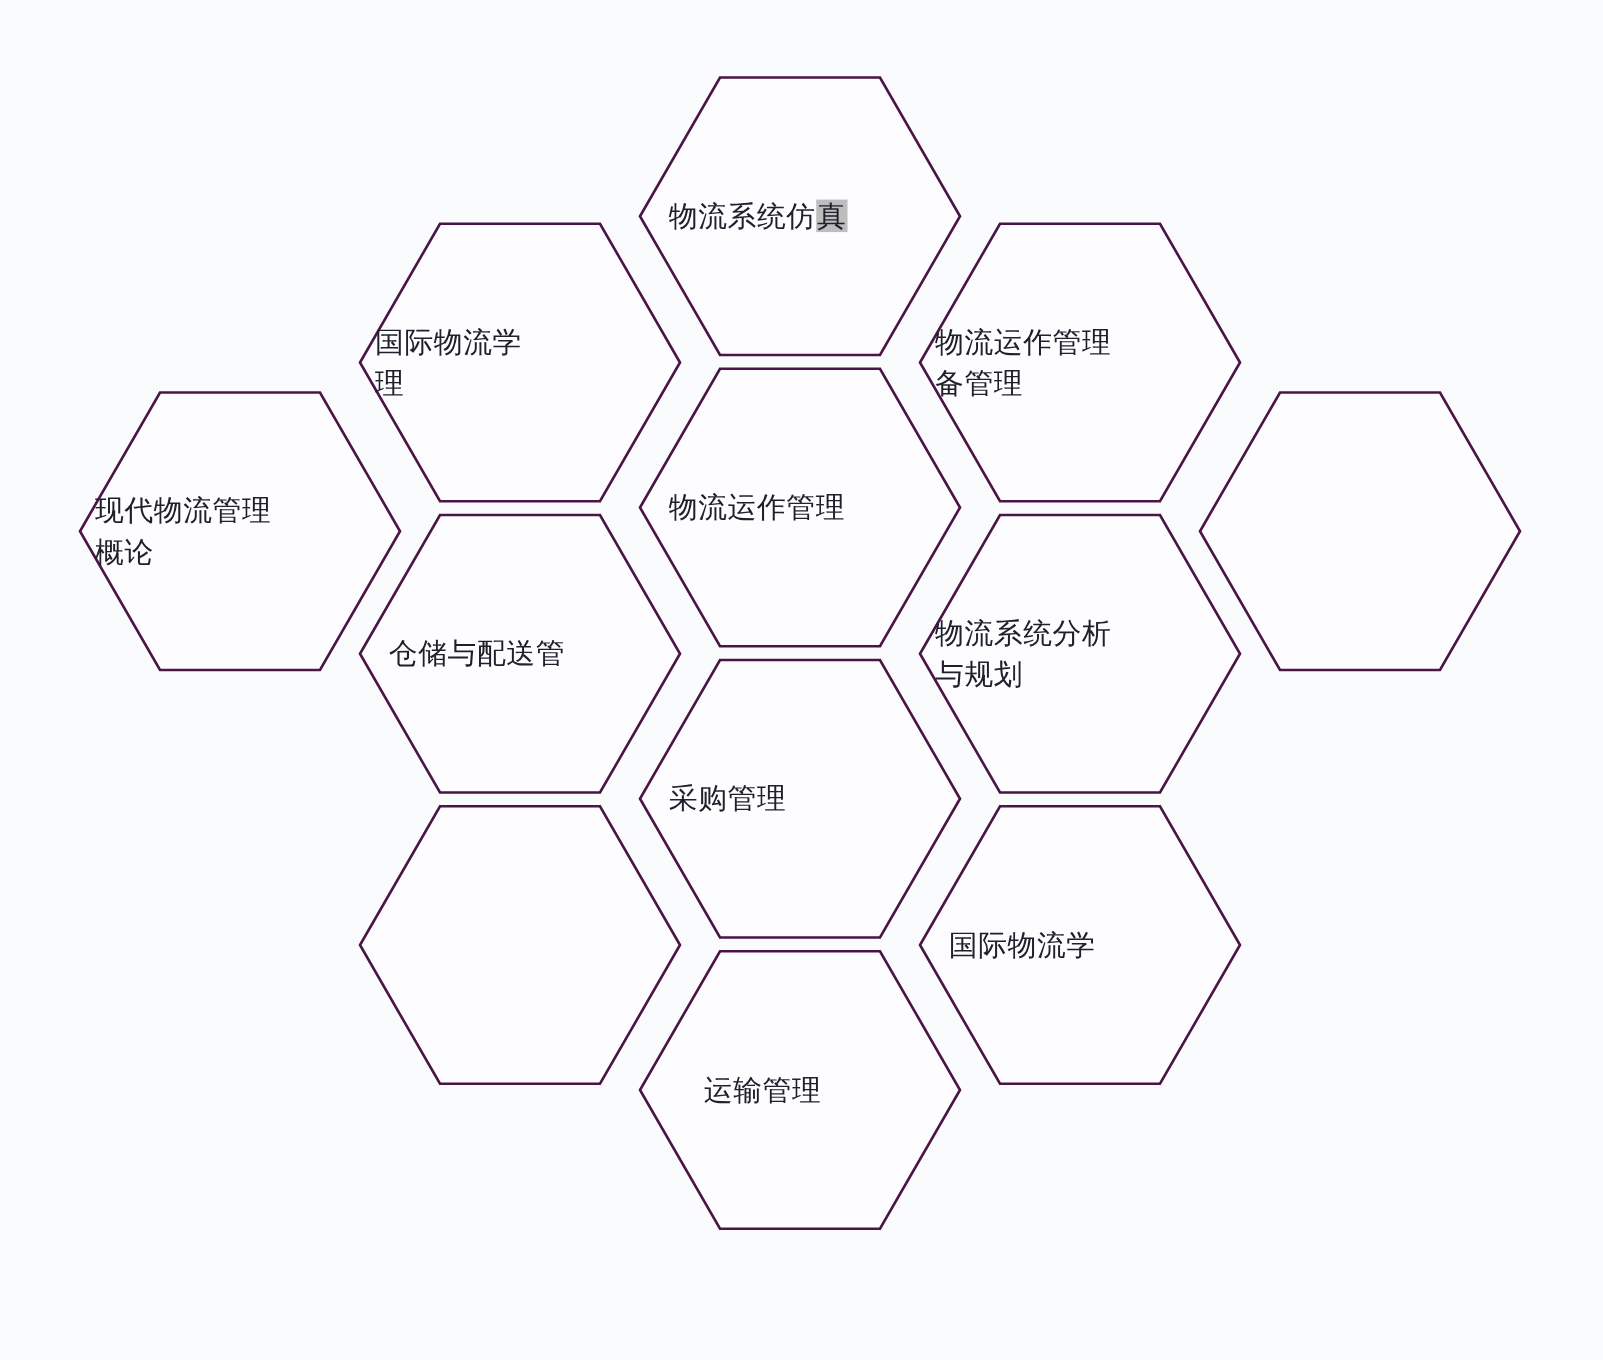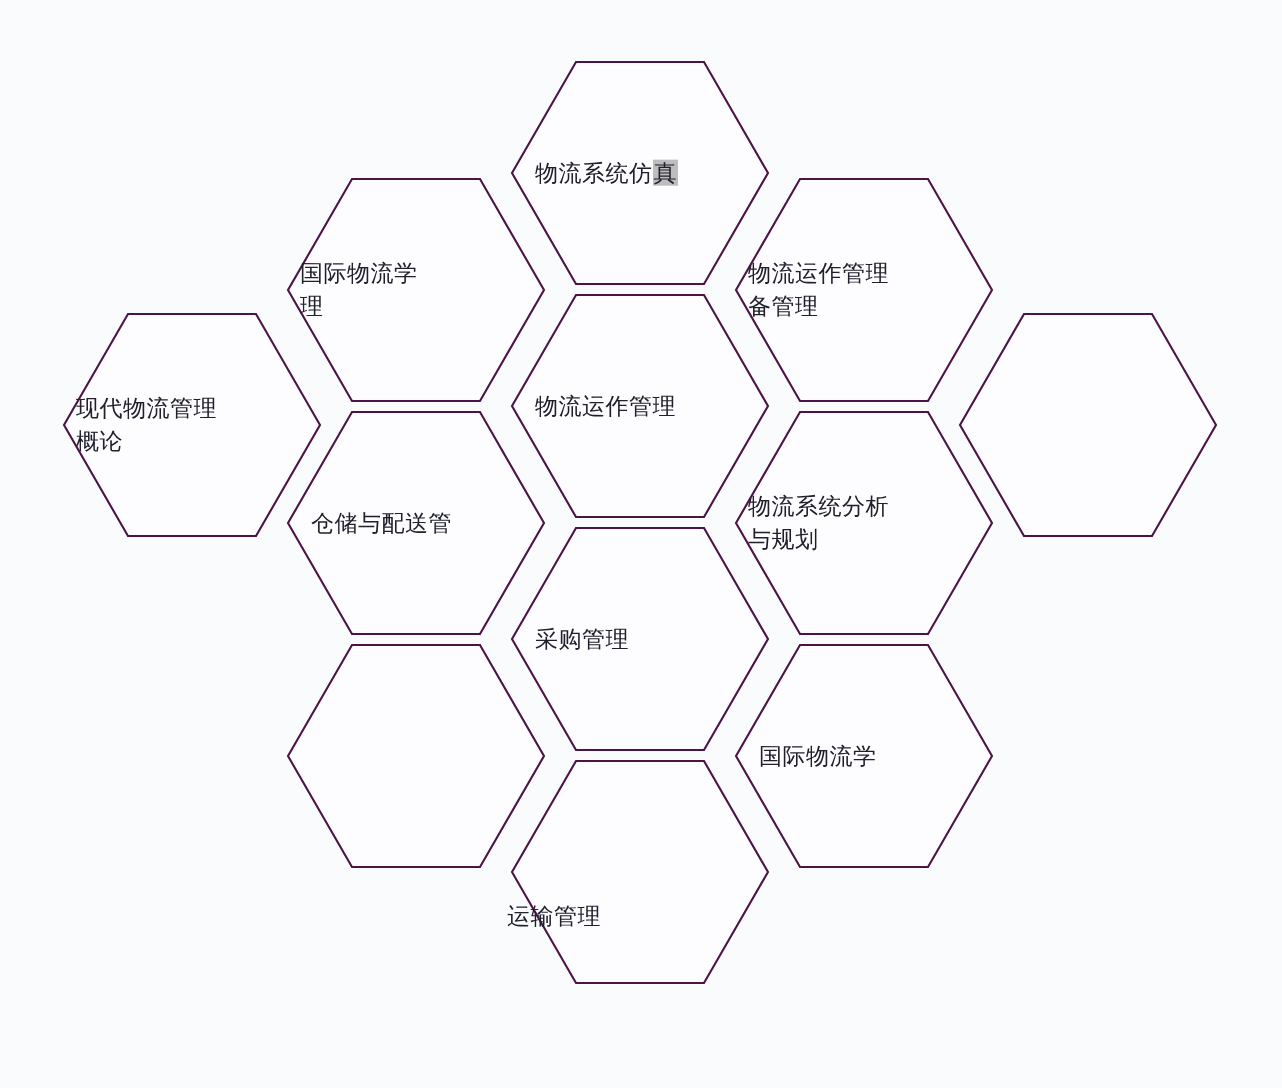"运输管理" div.hex-label { left: 612px -> 668px; margin-top: 44px -> none }
